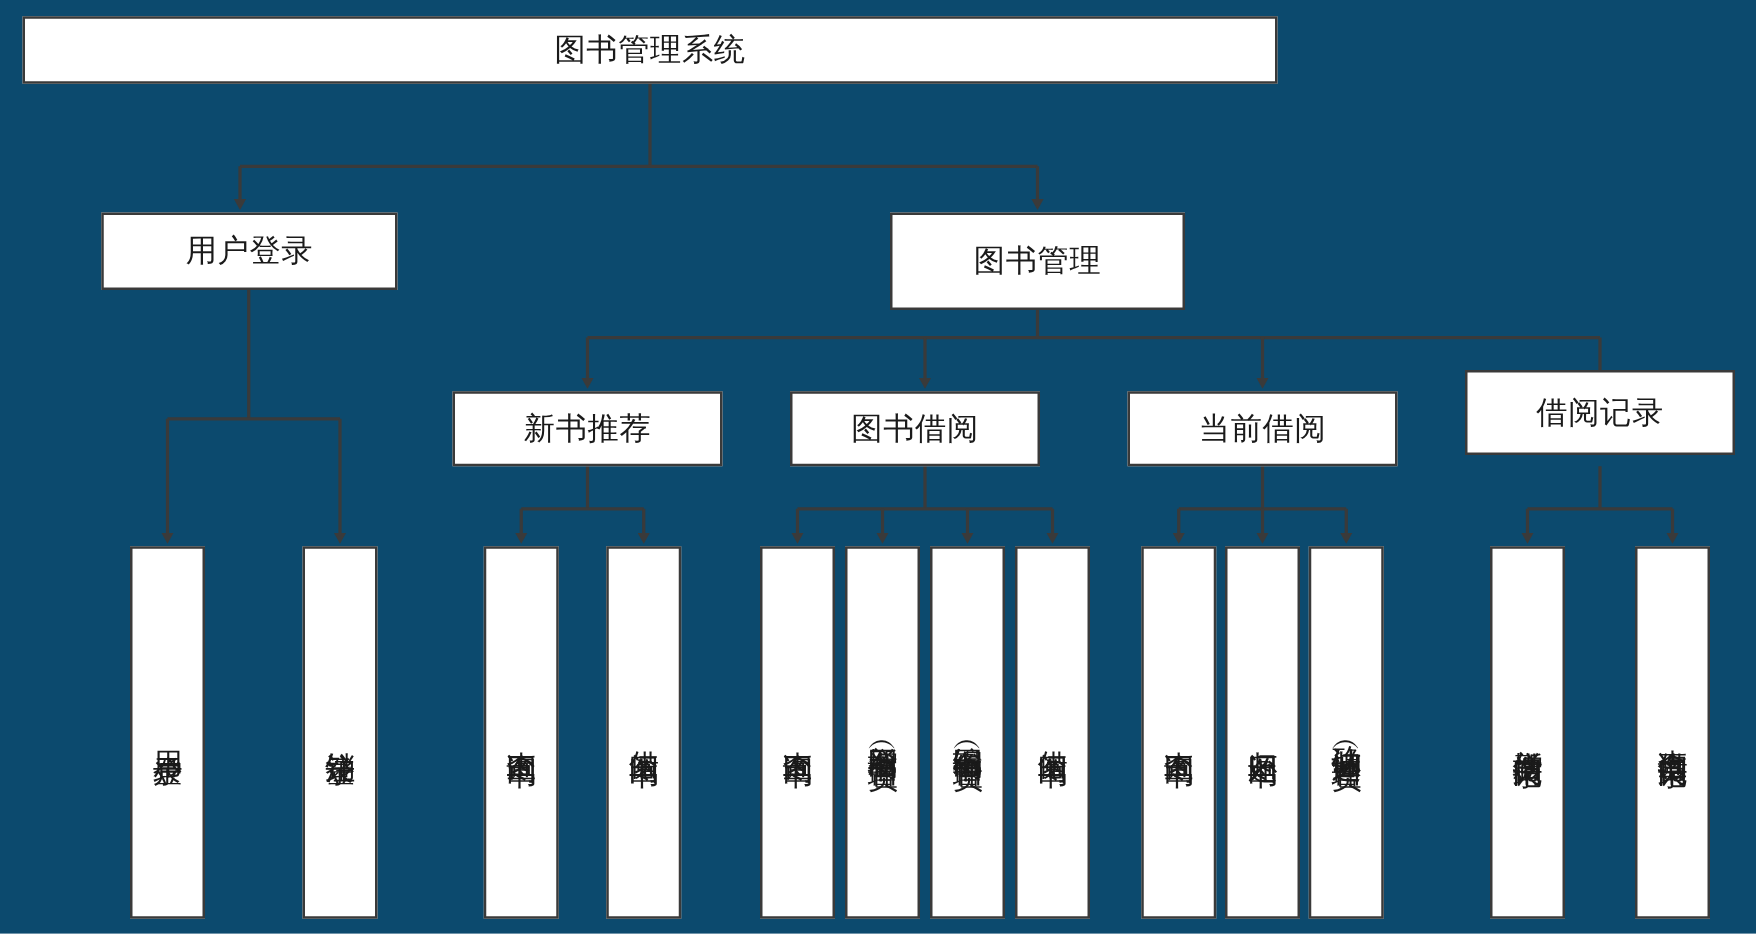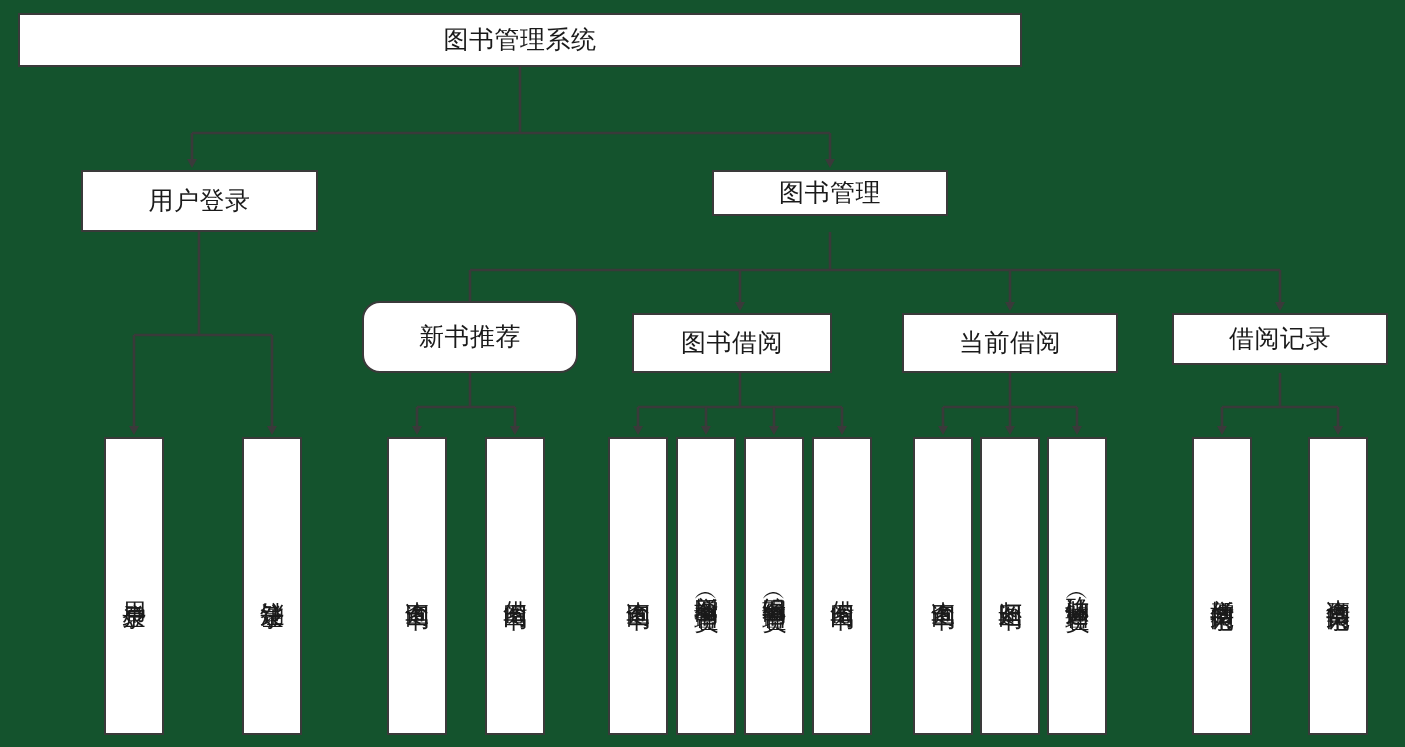"图书管理系统" #canvas { background: #14532d -> #0c4a6e }
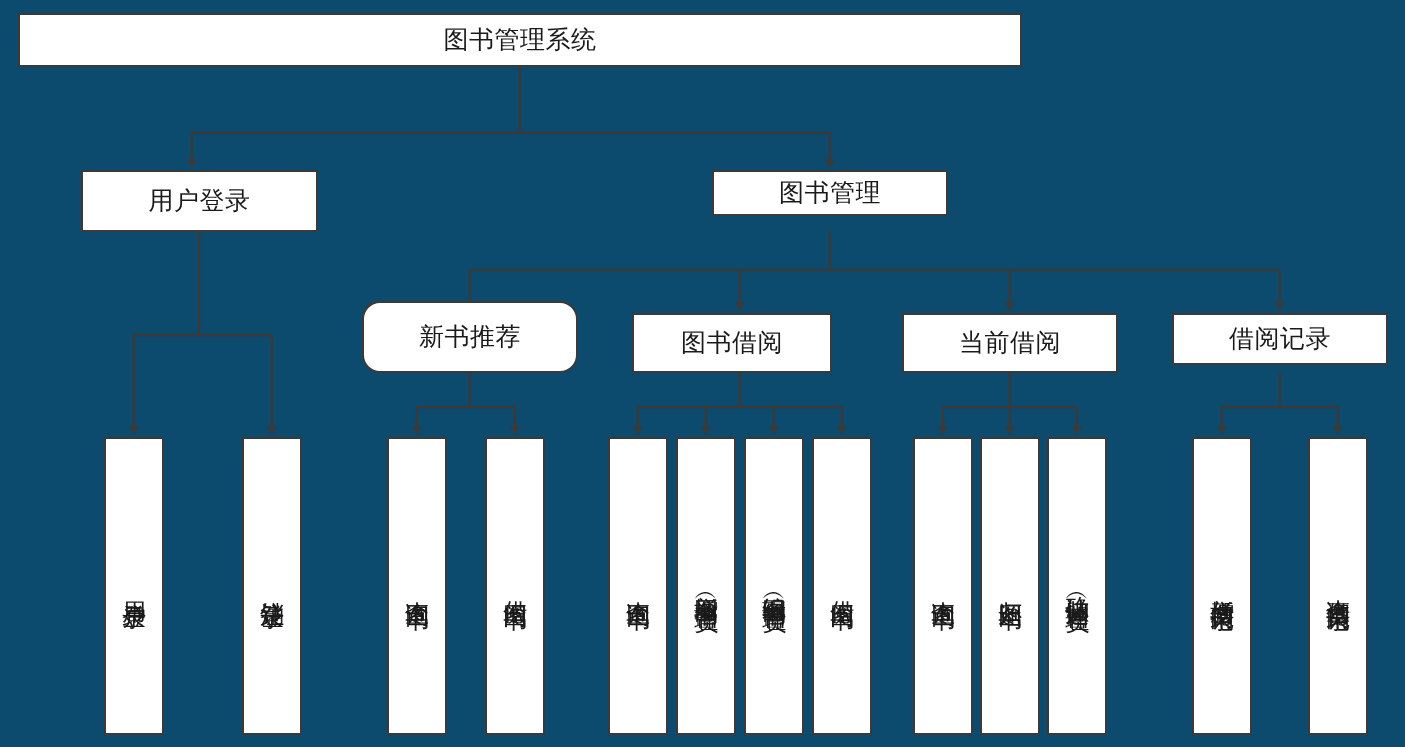"图书管理" div.node { height: 46px -> 78px }
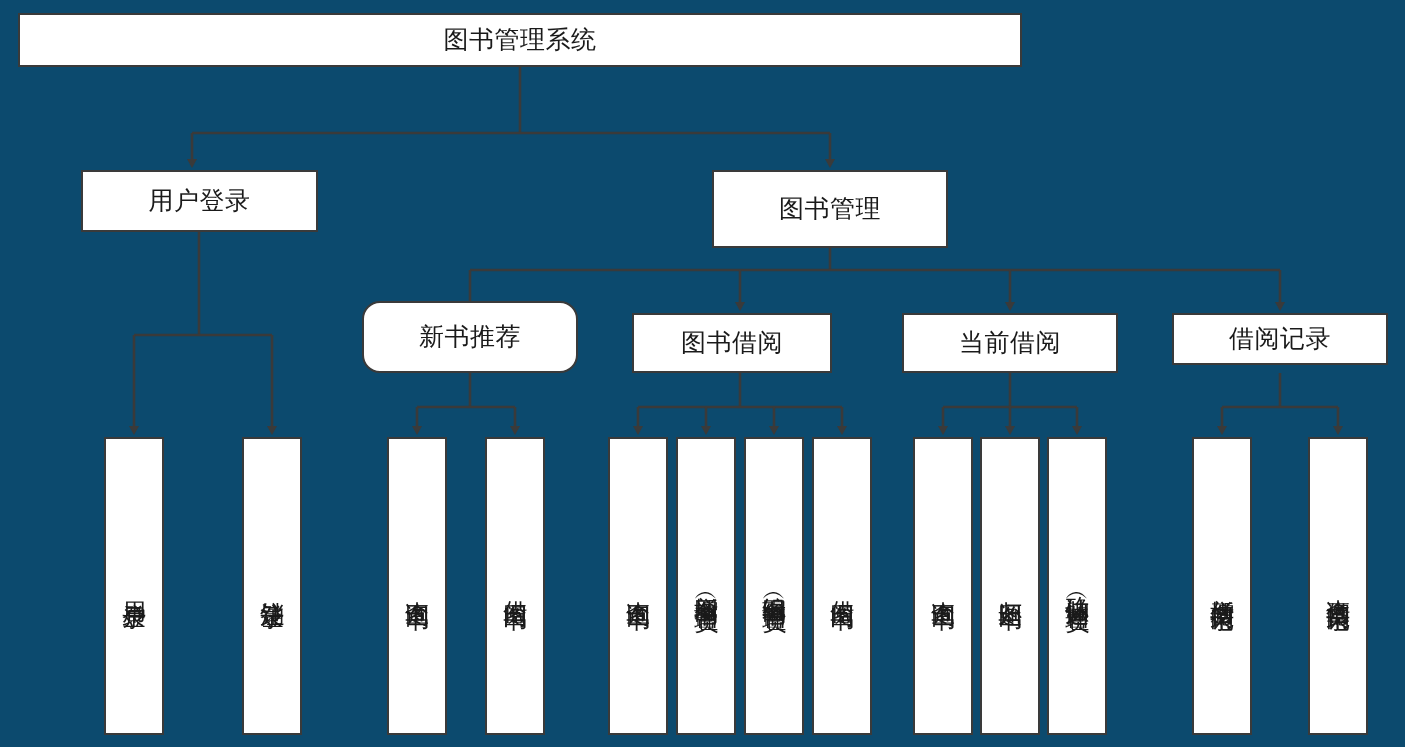"新书推荐" div.node { border-radius: 18px -> none; height: 72px -> 60px; top: 301px -> 313px }
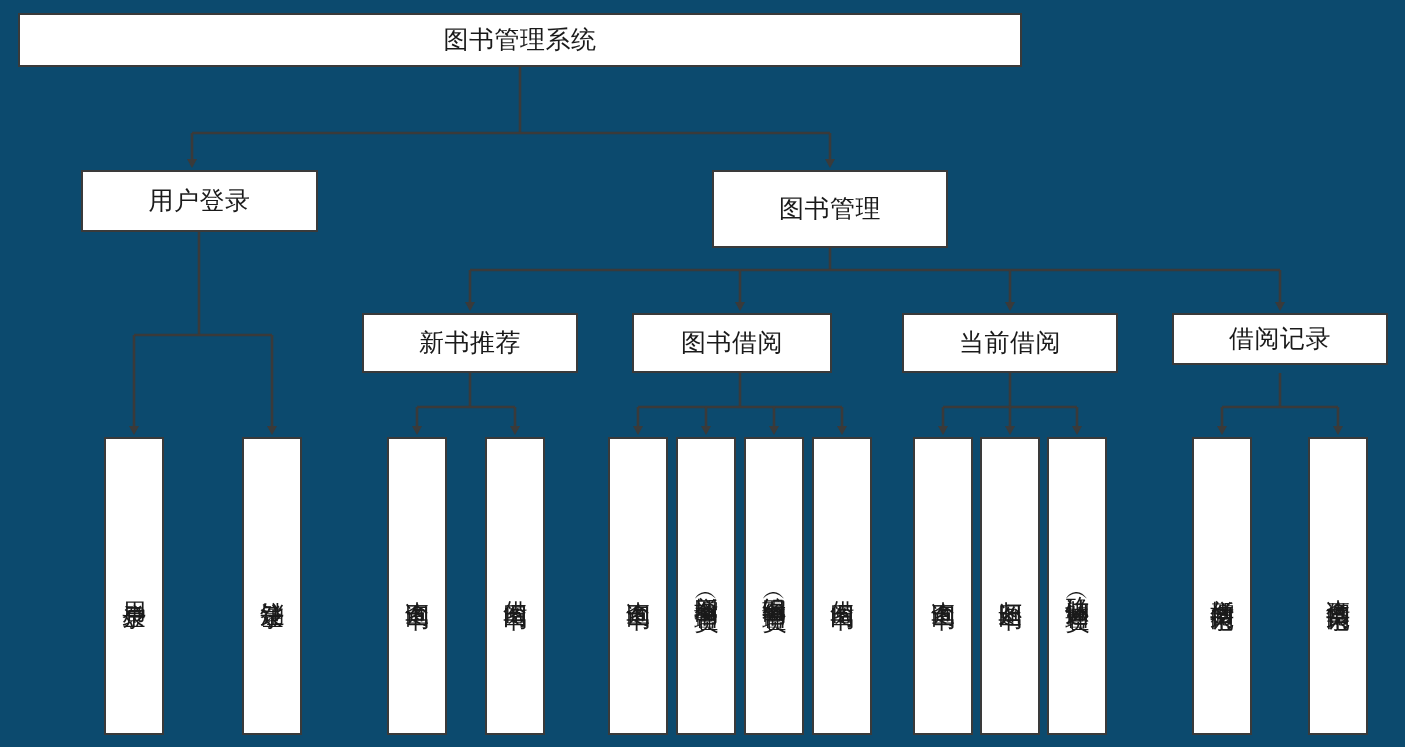"借阅记录" div.node { height: 52px -> 68px; top: 313px -> 296px }
